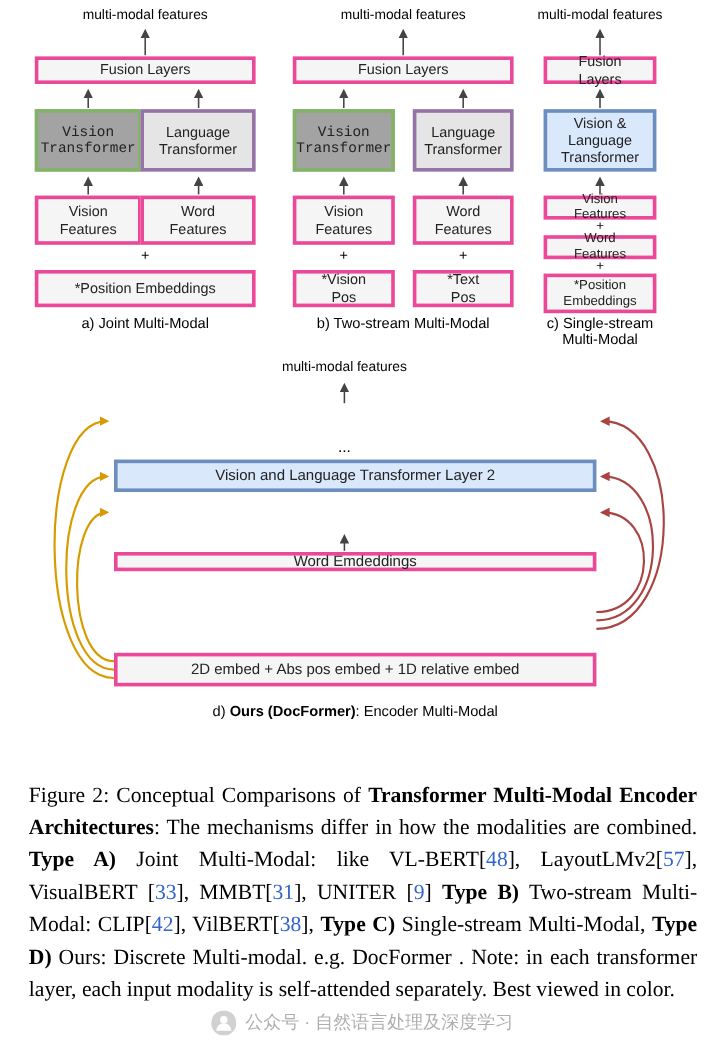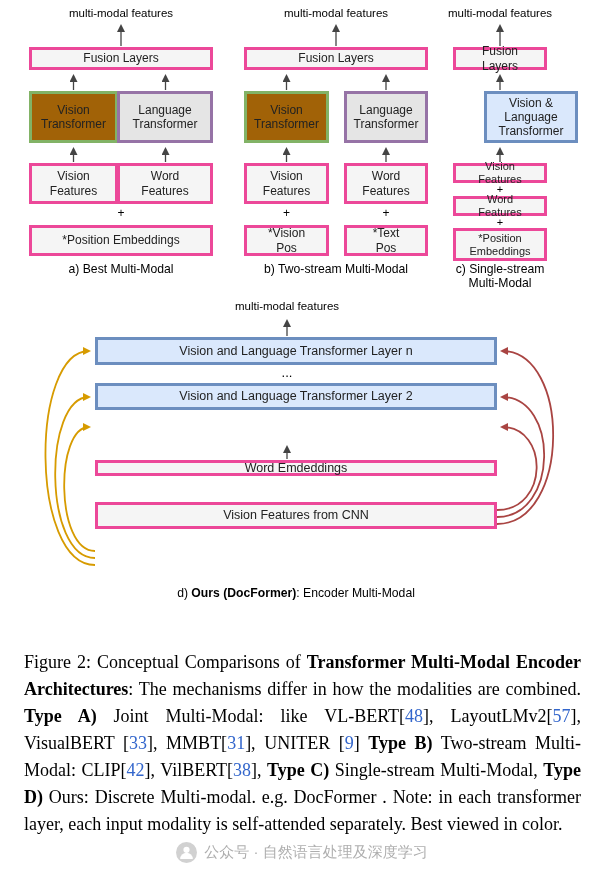"Vision Transformer" .box.green { background: #a16207 -> #a3a3a3; font-family: none -> Liberation Mono, monospace }
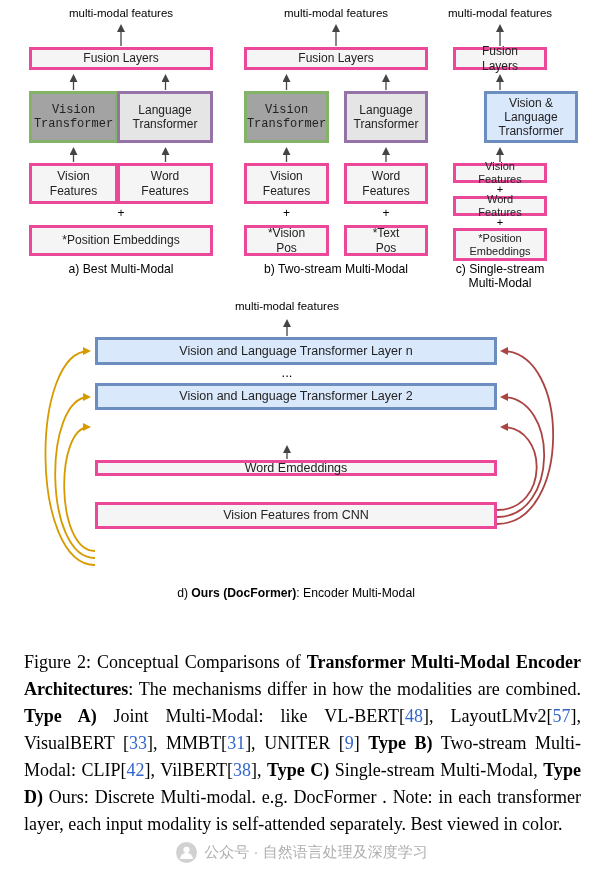"Vision & Language Transformer" div.box { margin-left: 31px -> none }
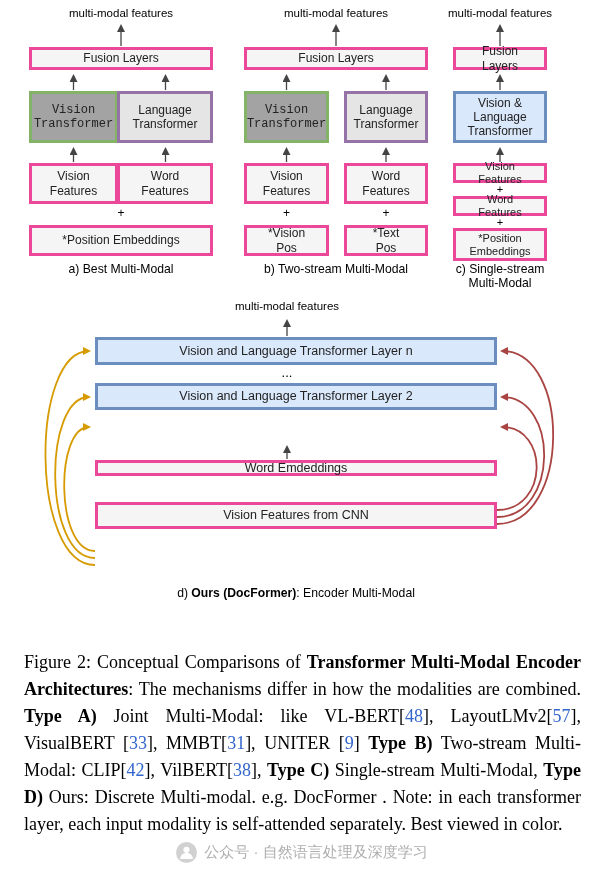"a) Best Multi-Modal" div.dlabel { text: Best -> Joint }
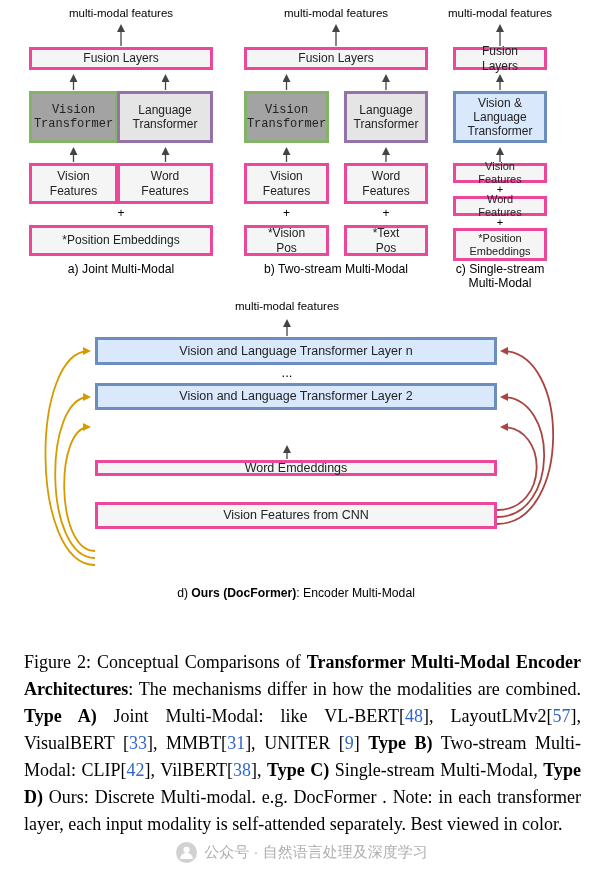"Vision and Language Transformer Layer n" div.box { html: <div>Vision and Language Transformer Layer n</div> -> none }
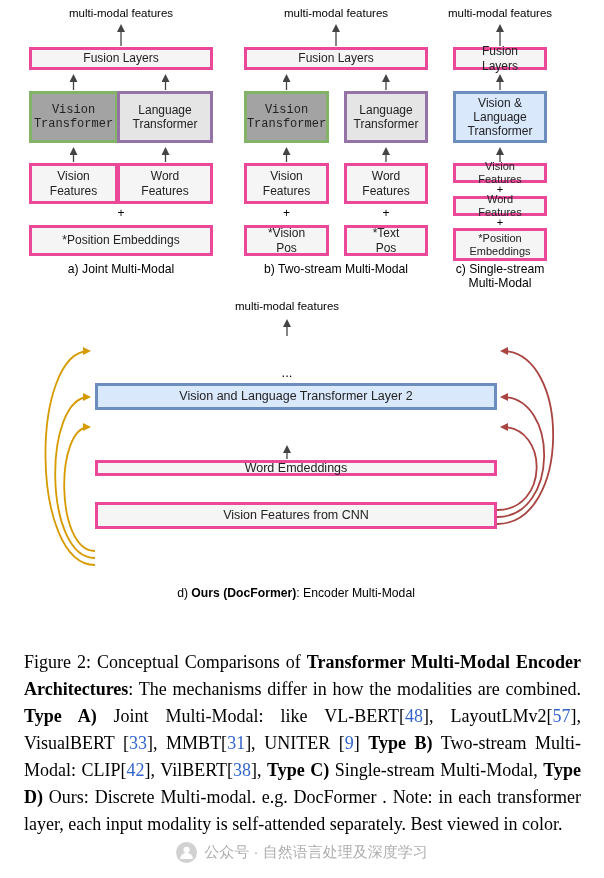"Vision Features from CNN" div.box { html: <div>Vision Features from CNN</div> -> none }
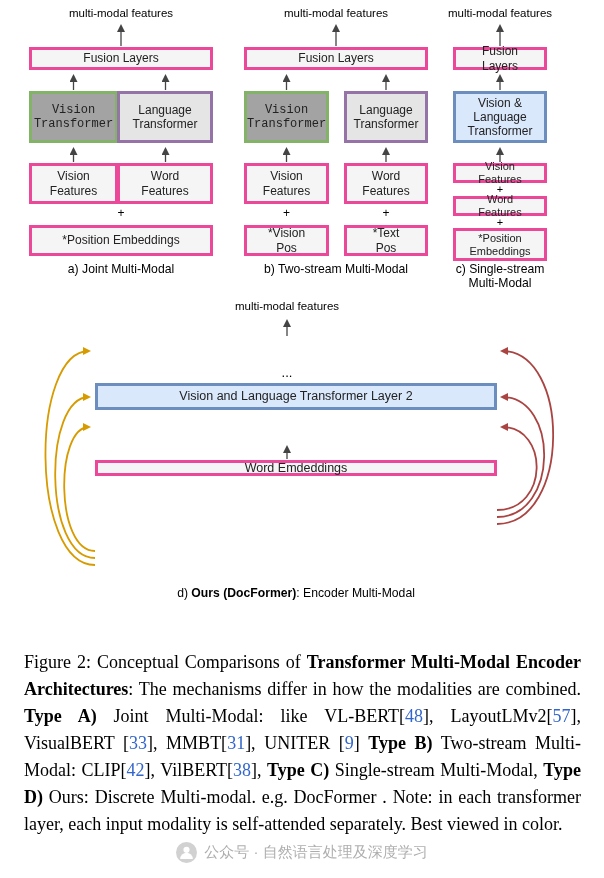"2D embed + Abs pos" div.box { html: none -> <div>2D embed + Abs pos embed + 1D relative embed</div> }
